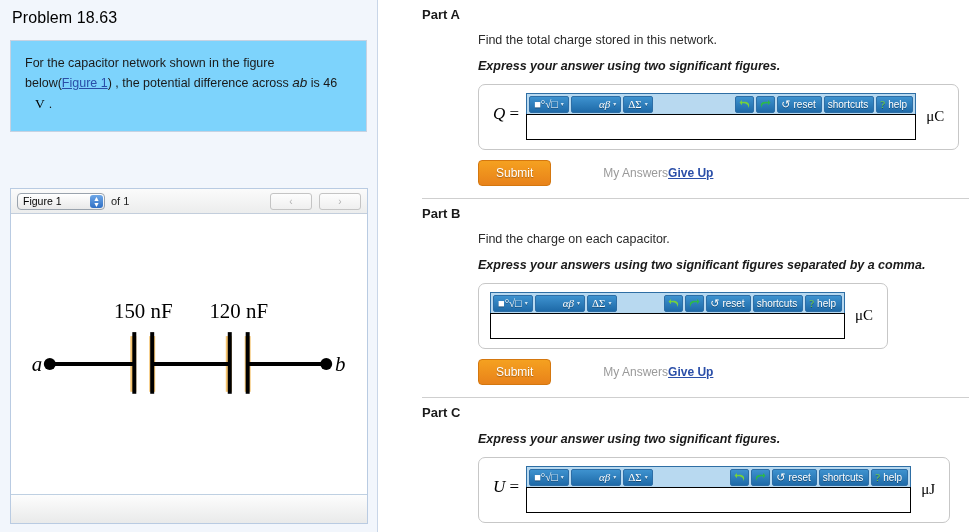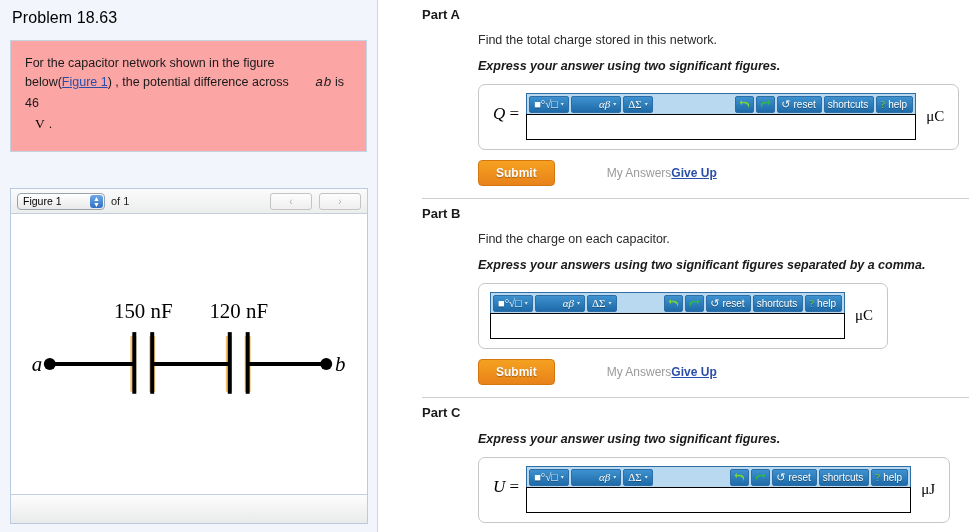"For the capacitor network shown" #prompt-box { background: #fca5a5 -> #7dd3fc }
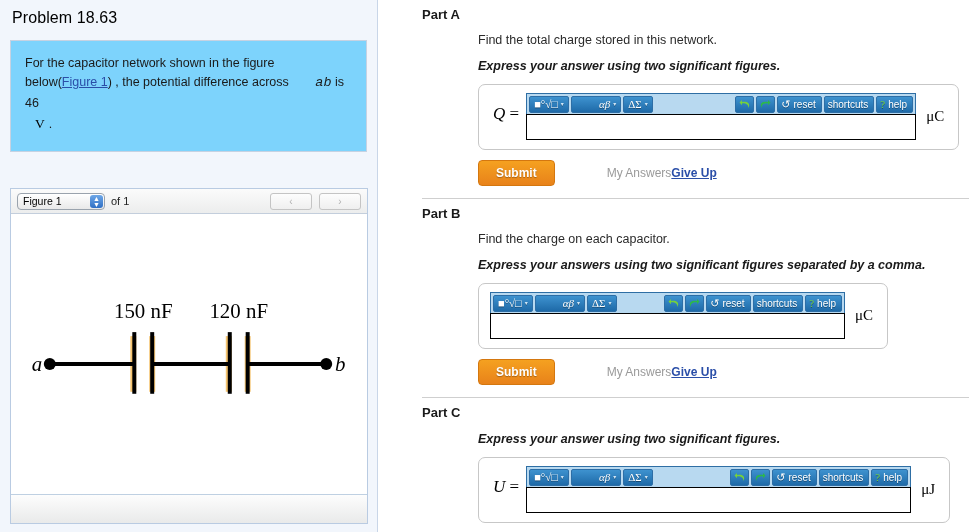"ab" #prompt-box .mi { font-family: Liberation Mono, monospace -> Liberation Sans, sans-serif; margin-left: 23px -> none }
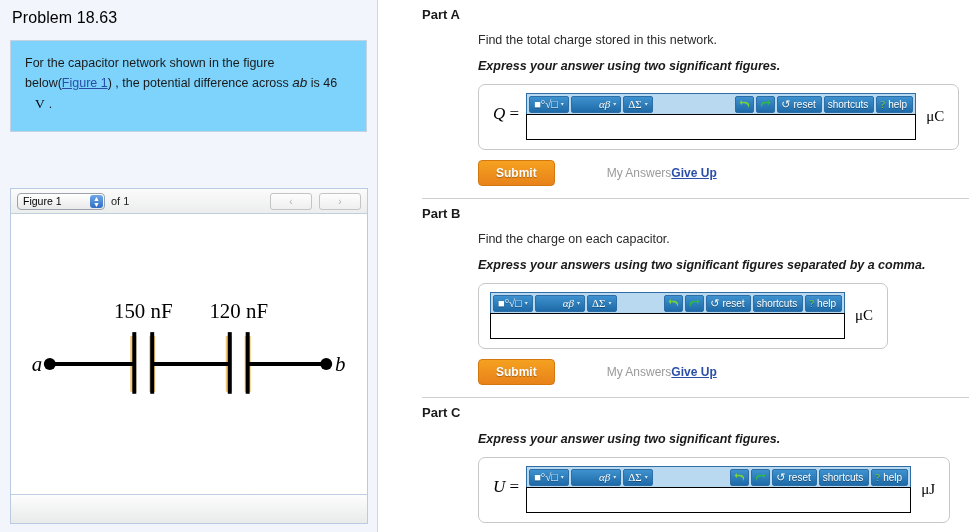"Submit" .submit-btn { font-weight: bold -> normal }
